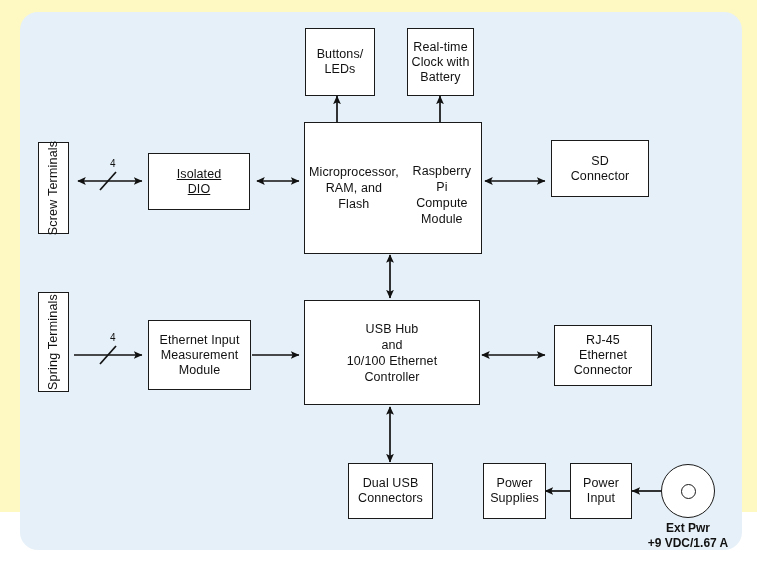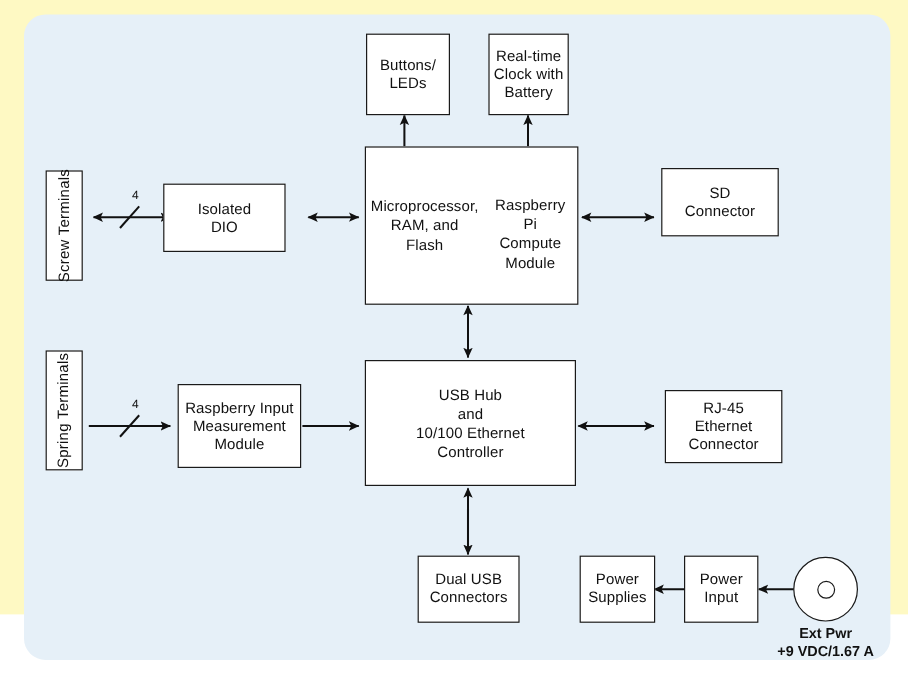"Isolated" div.blk { left: 136px -> 148px; text-decoration: none -> underline }
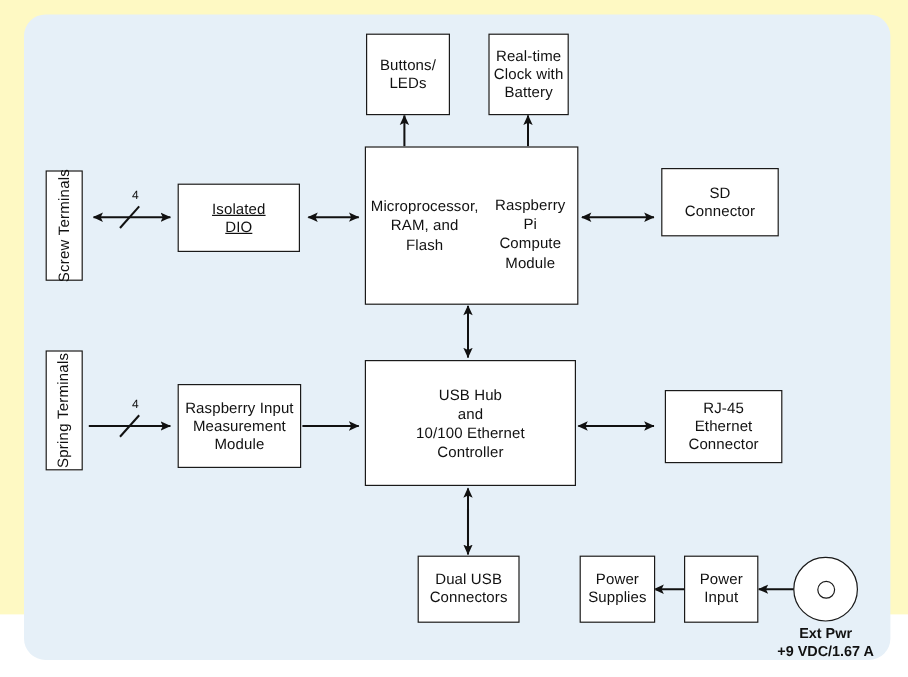"Raspberry Input" div { text: Raspberry -> Ethernet }
